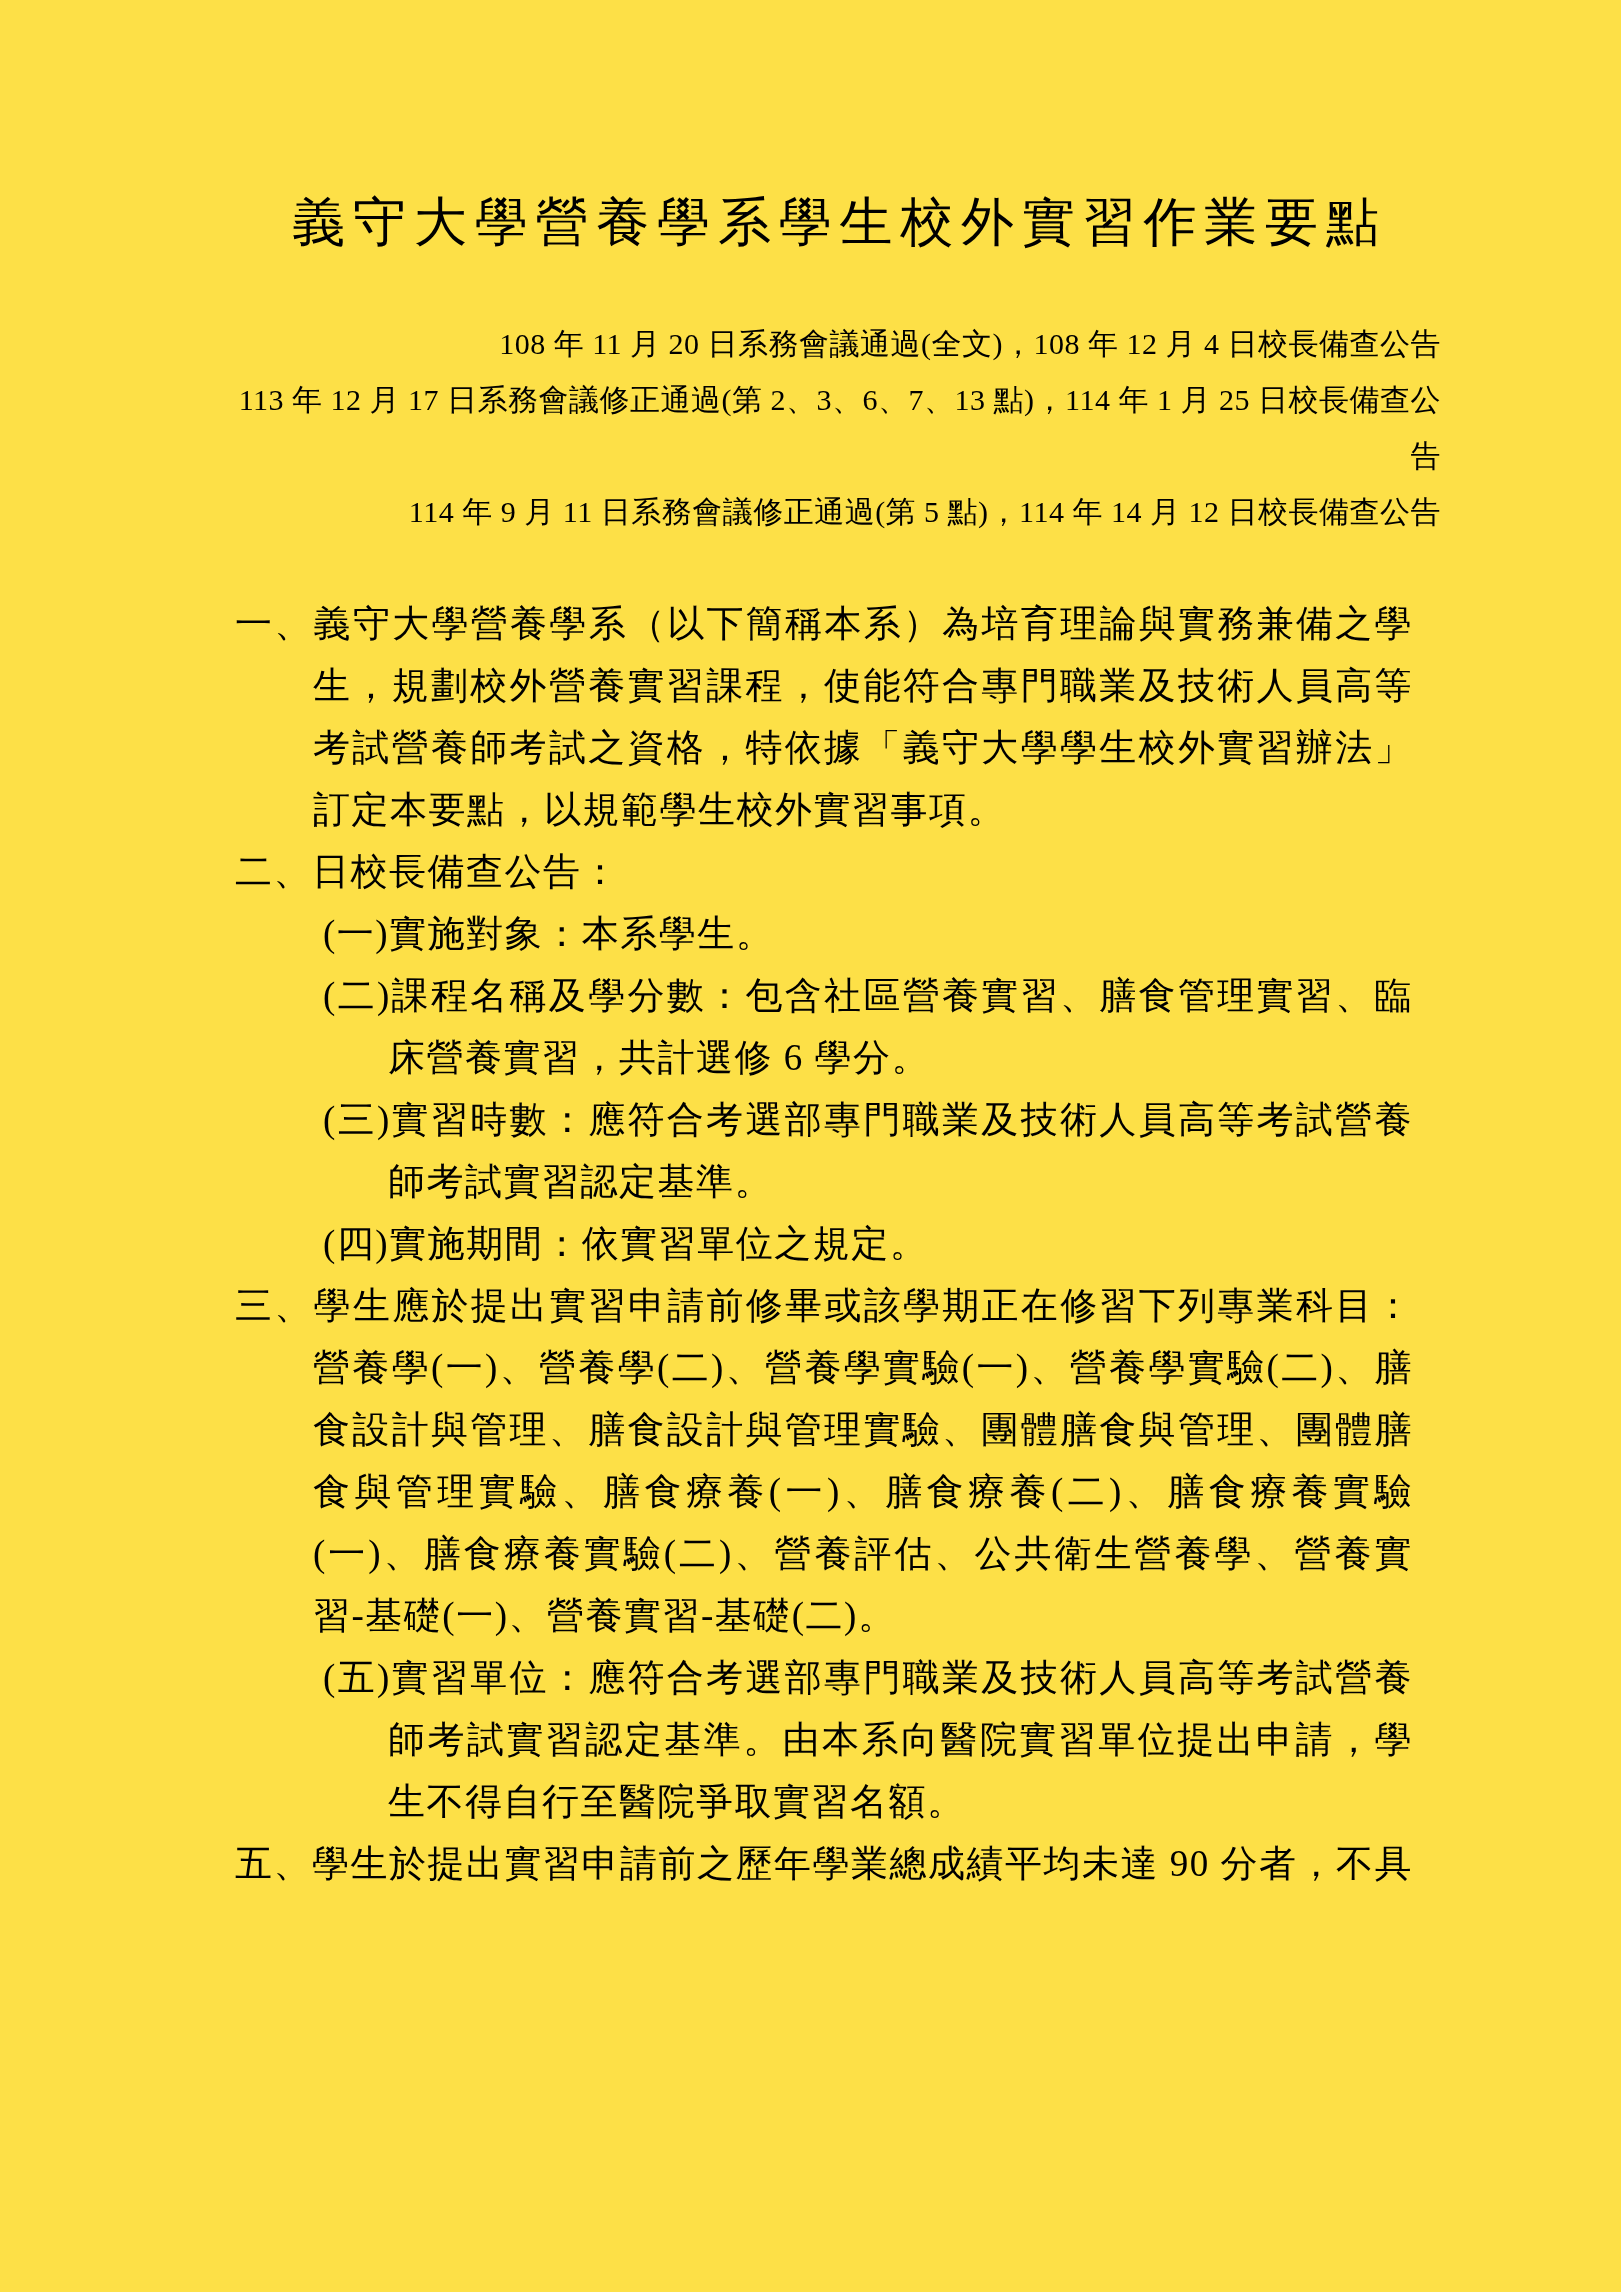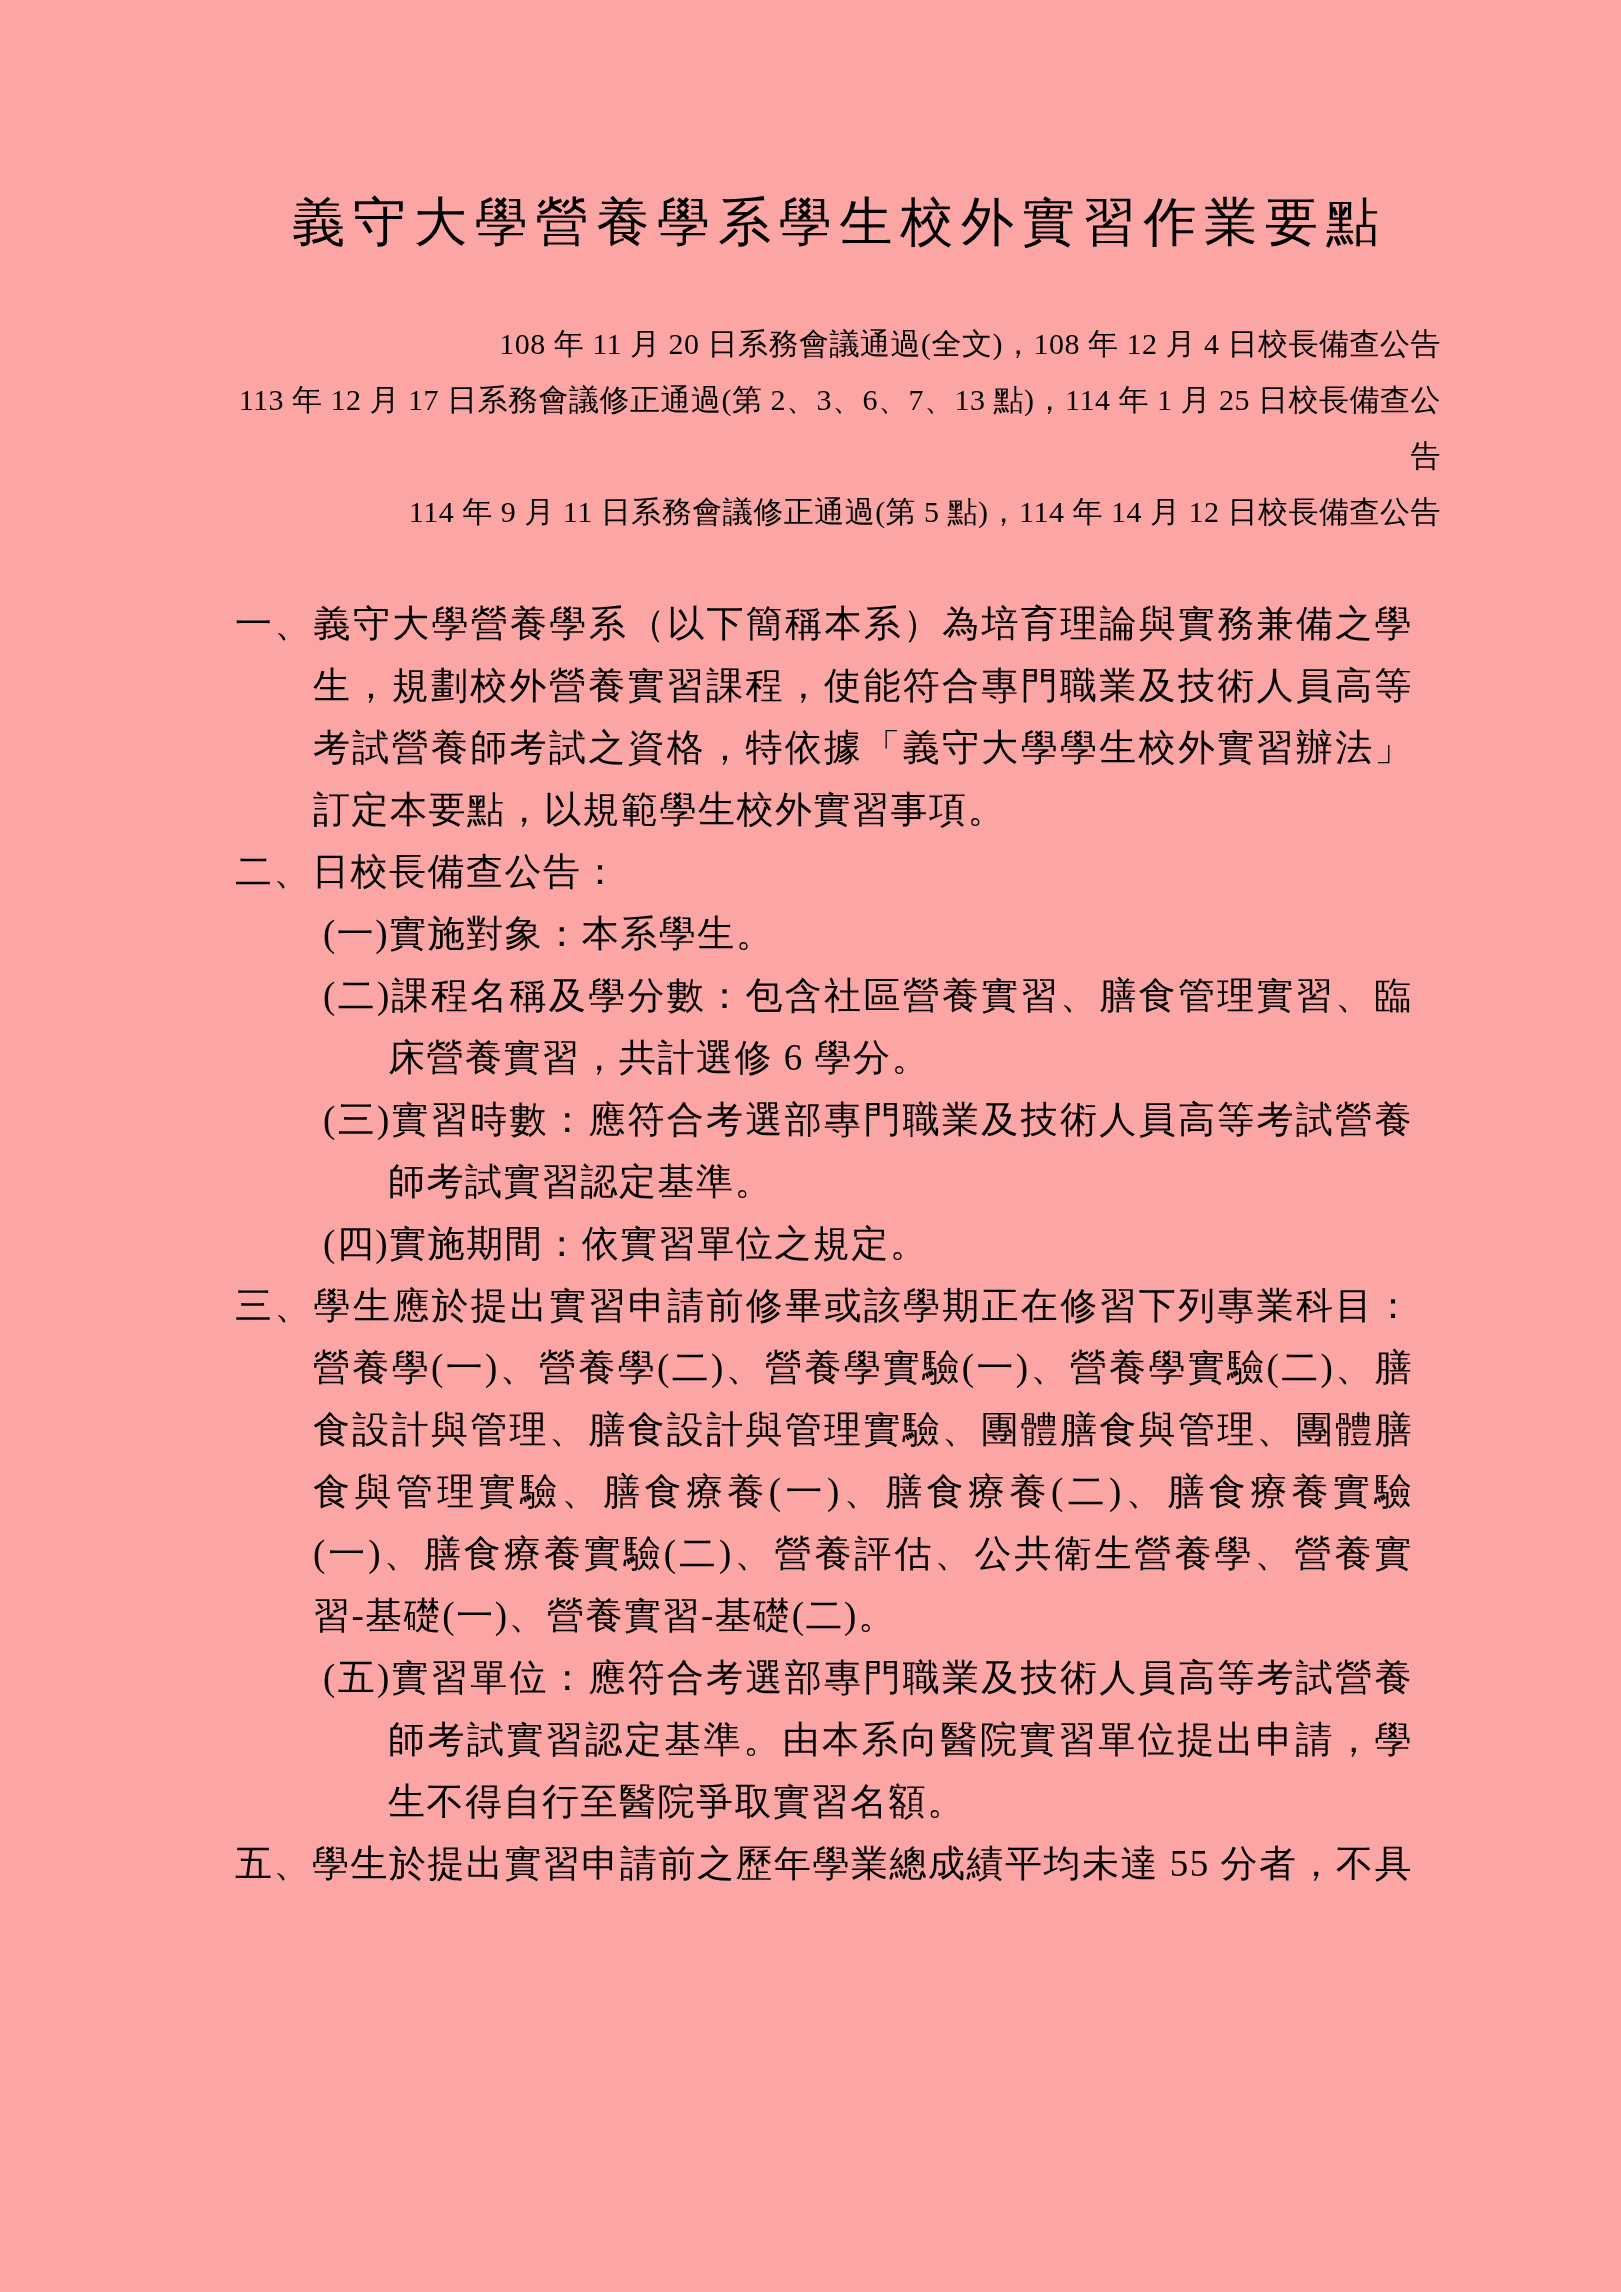"義守大學營養學系學生校外實習作業要點" .page { background: #fca5a5 -> #fde047 }
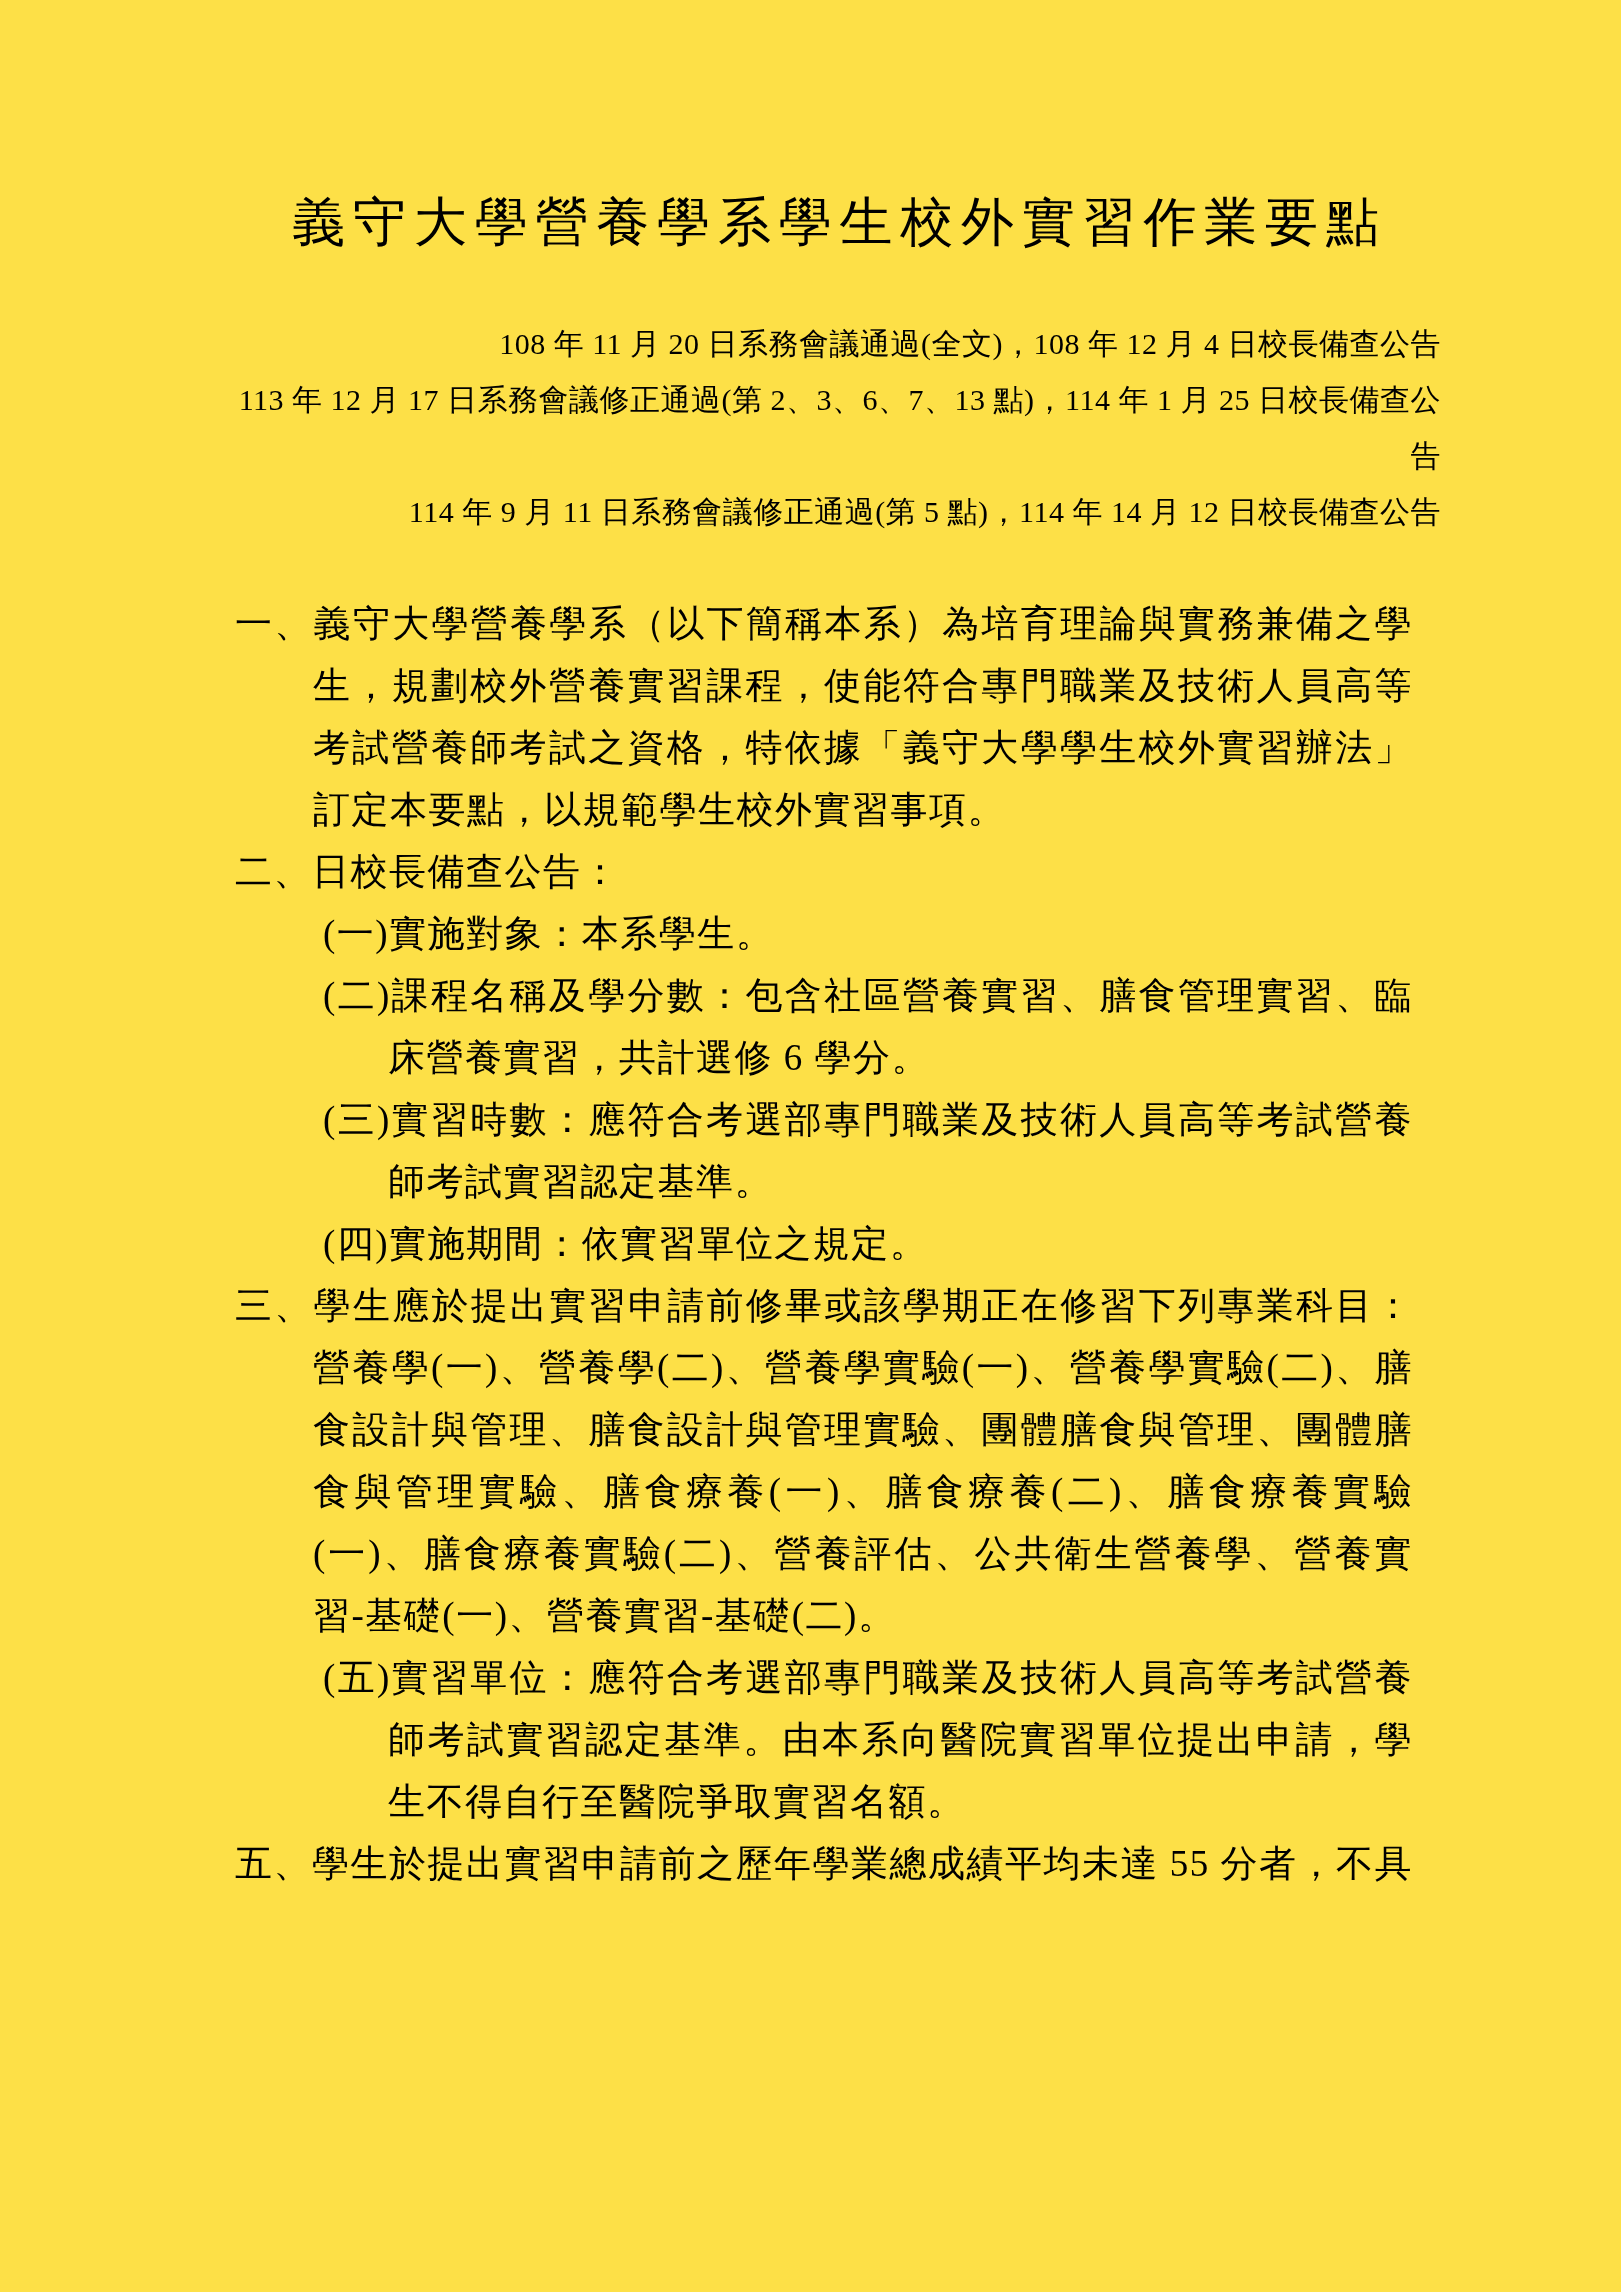"學生於提出實習申請前之歷年學業總成績平均未達 55 分者，不具" span { text: 55 -> 90 }
